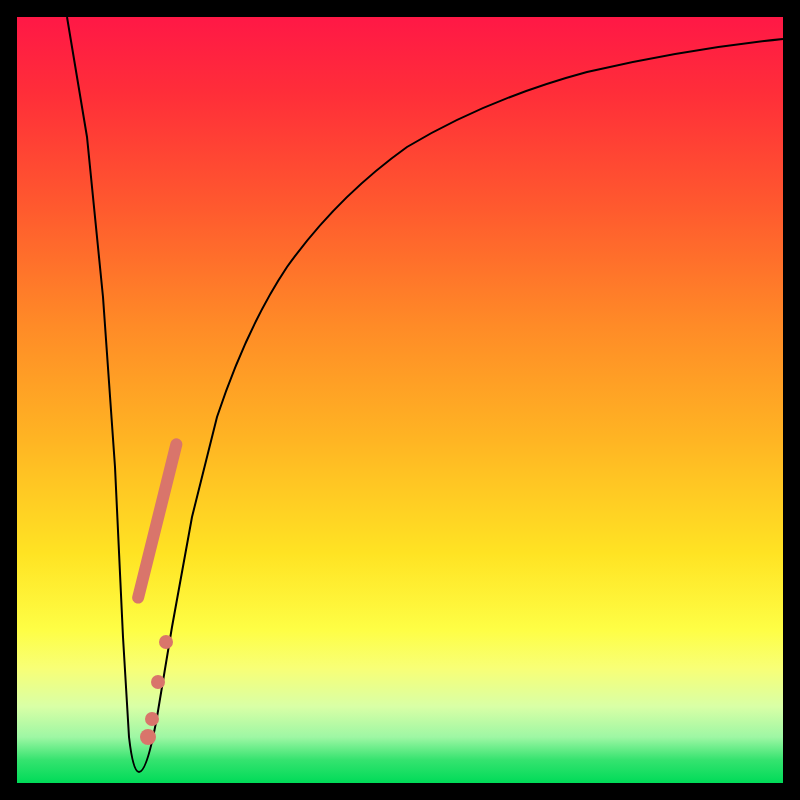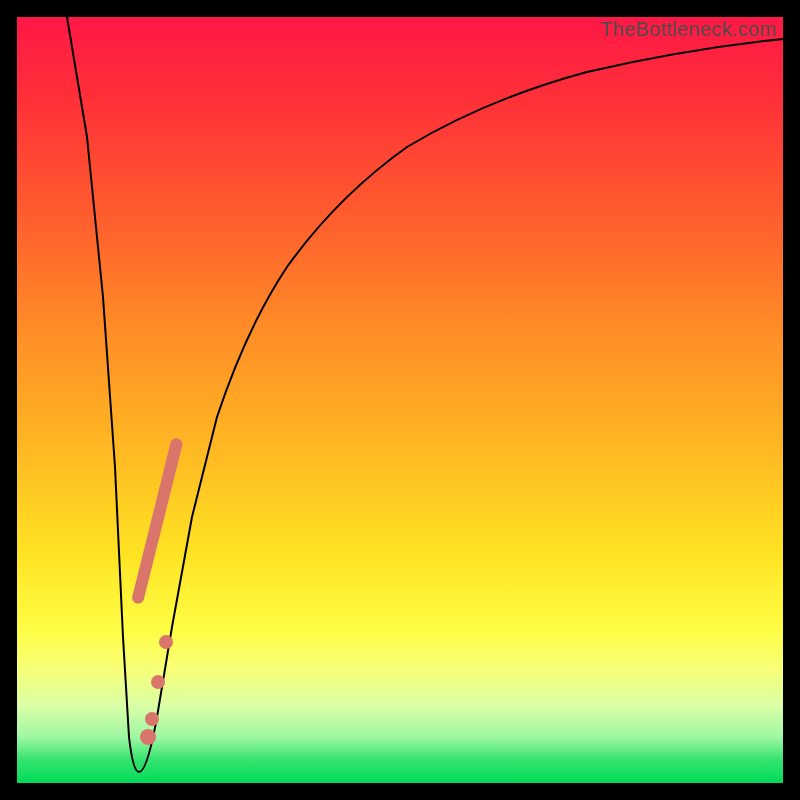"TheBottleneck.com" div.watermark { html: <div>TheBottleneck.com</div> -> none }
